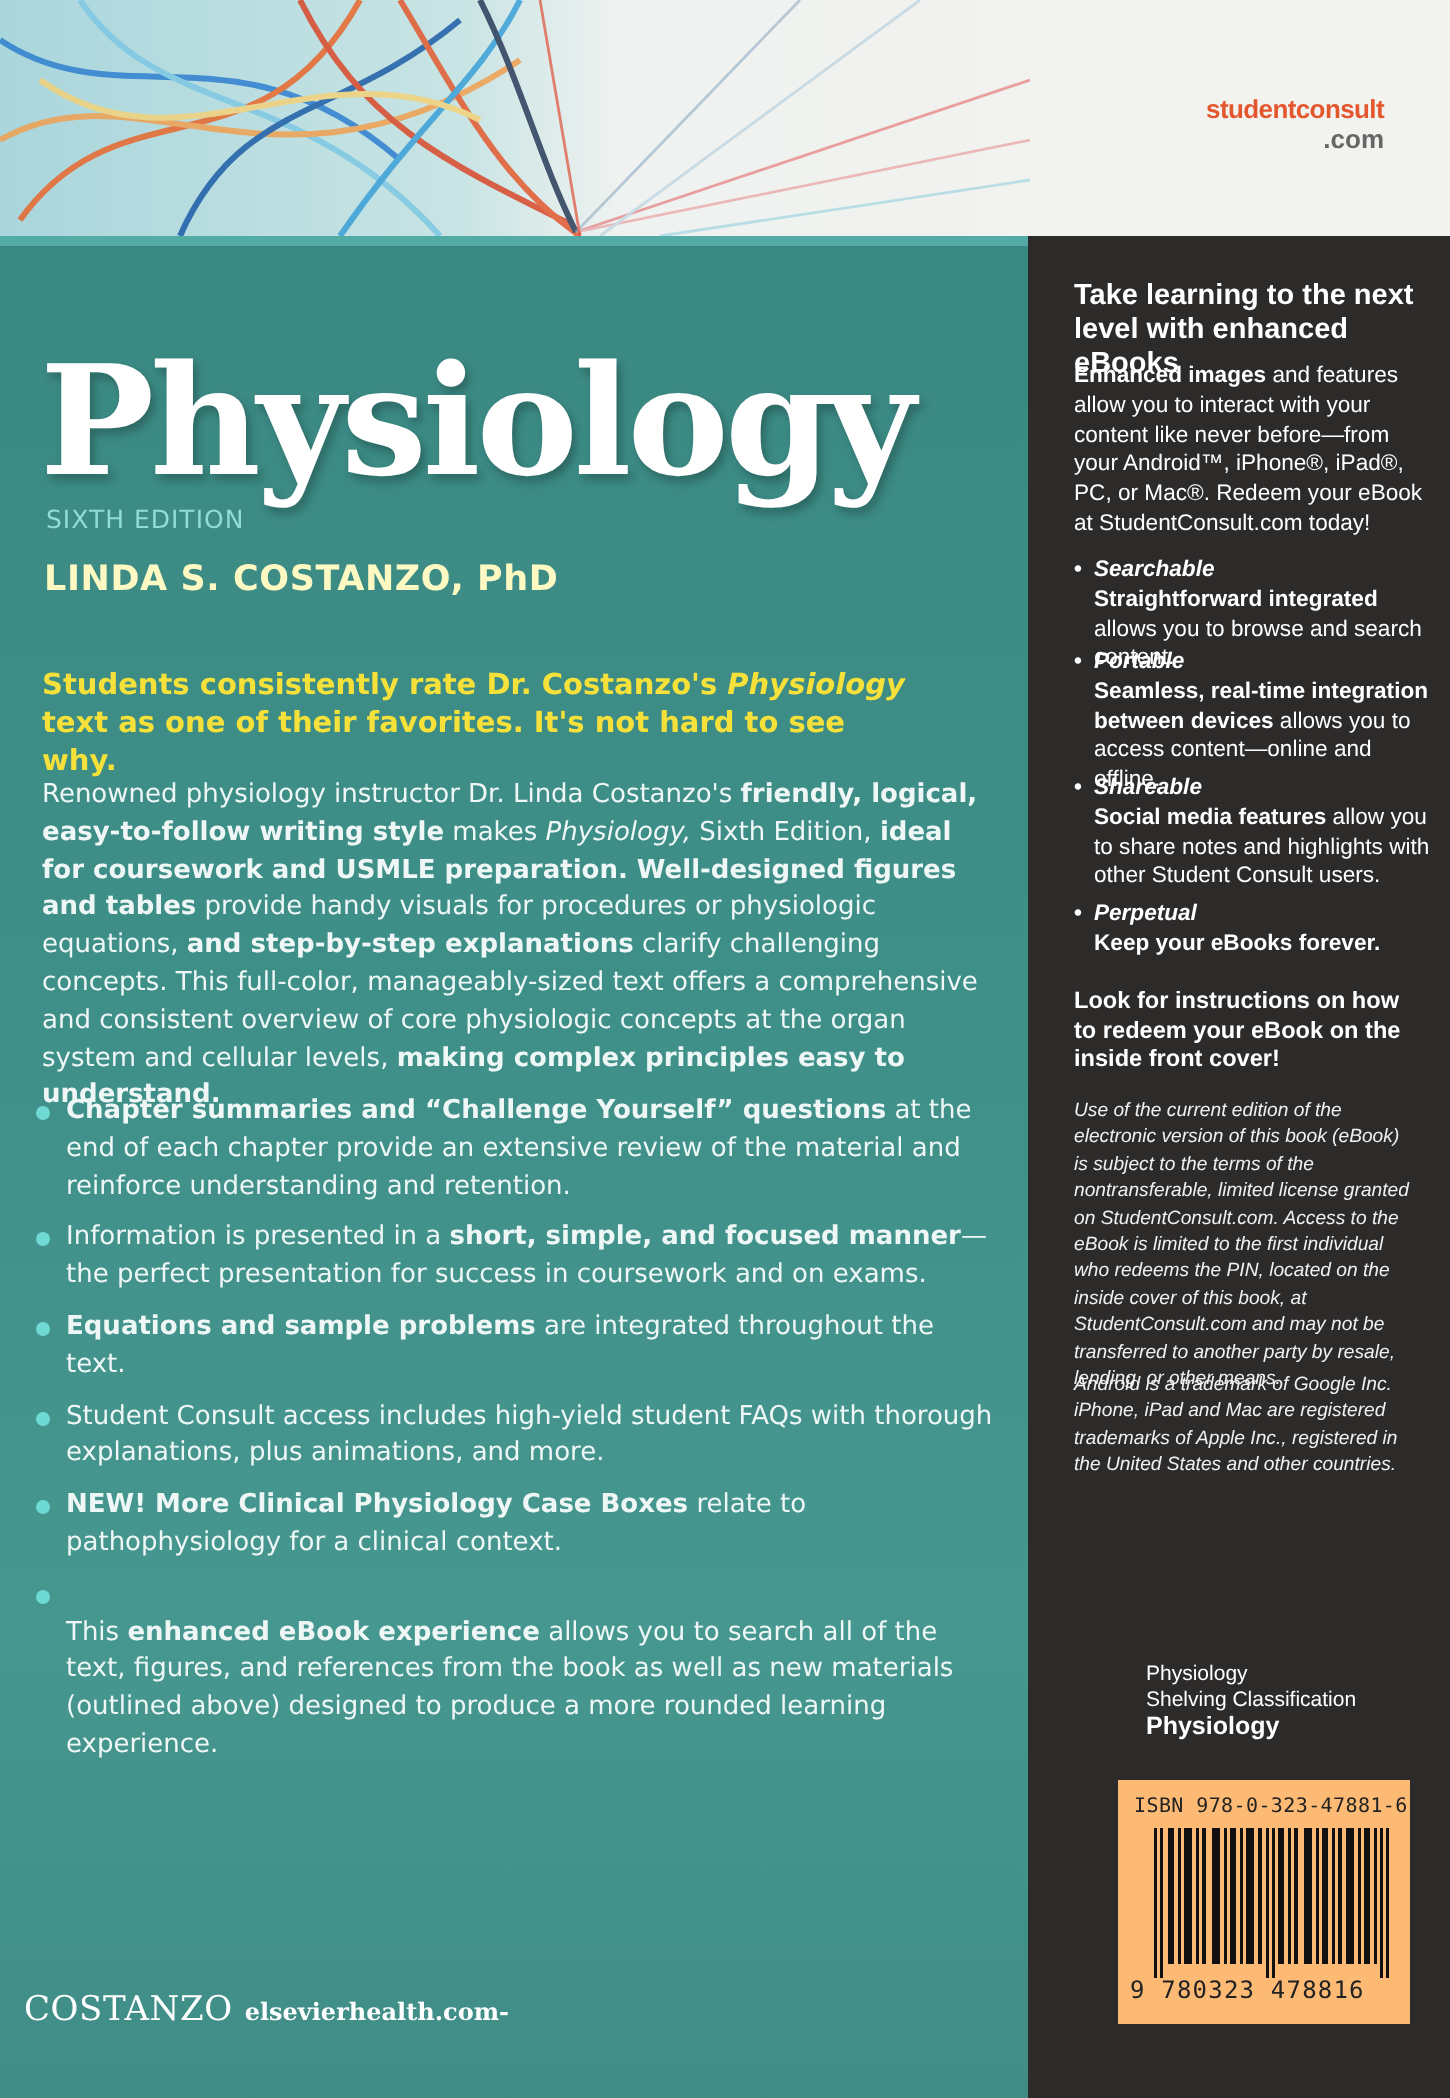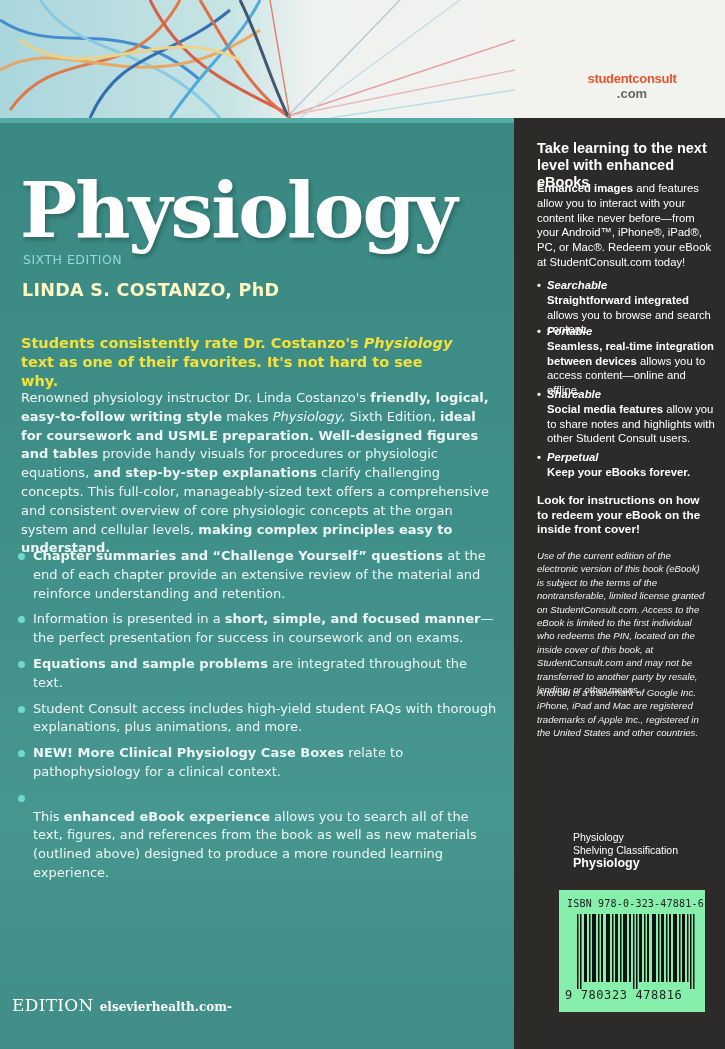"studentconsult" .sc-logo { margin-top: 24px -> none; text-align: center -> right }
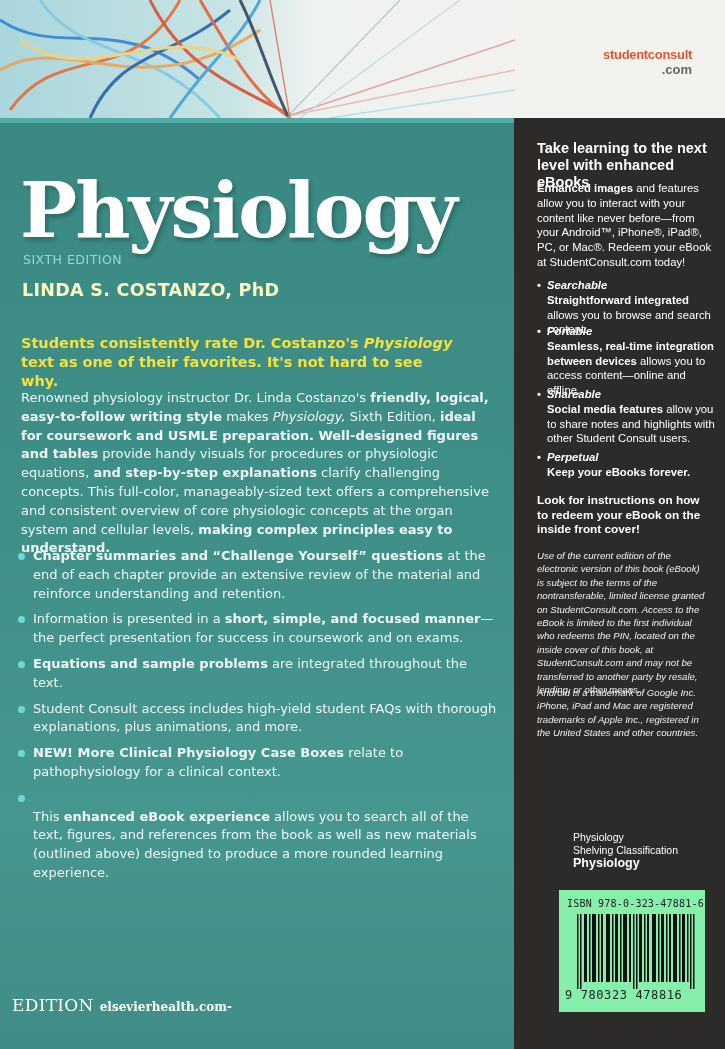"ISBN 978-0-323-47881-6" .barcode { background: #86efac -> #fdba74 }
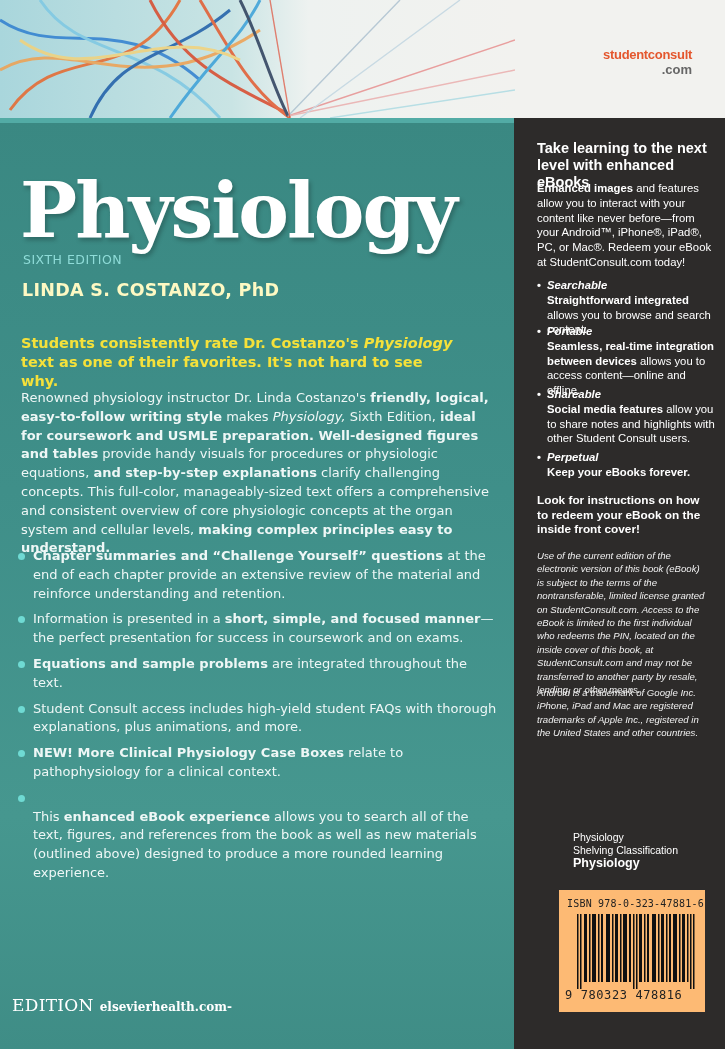"EDITION" span.name { text: EDITION -> COSTANZO }
